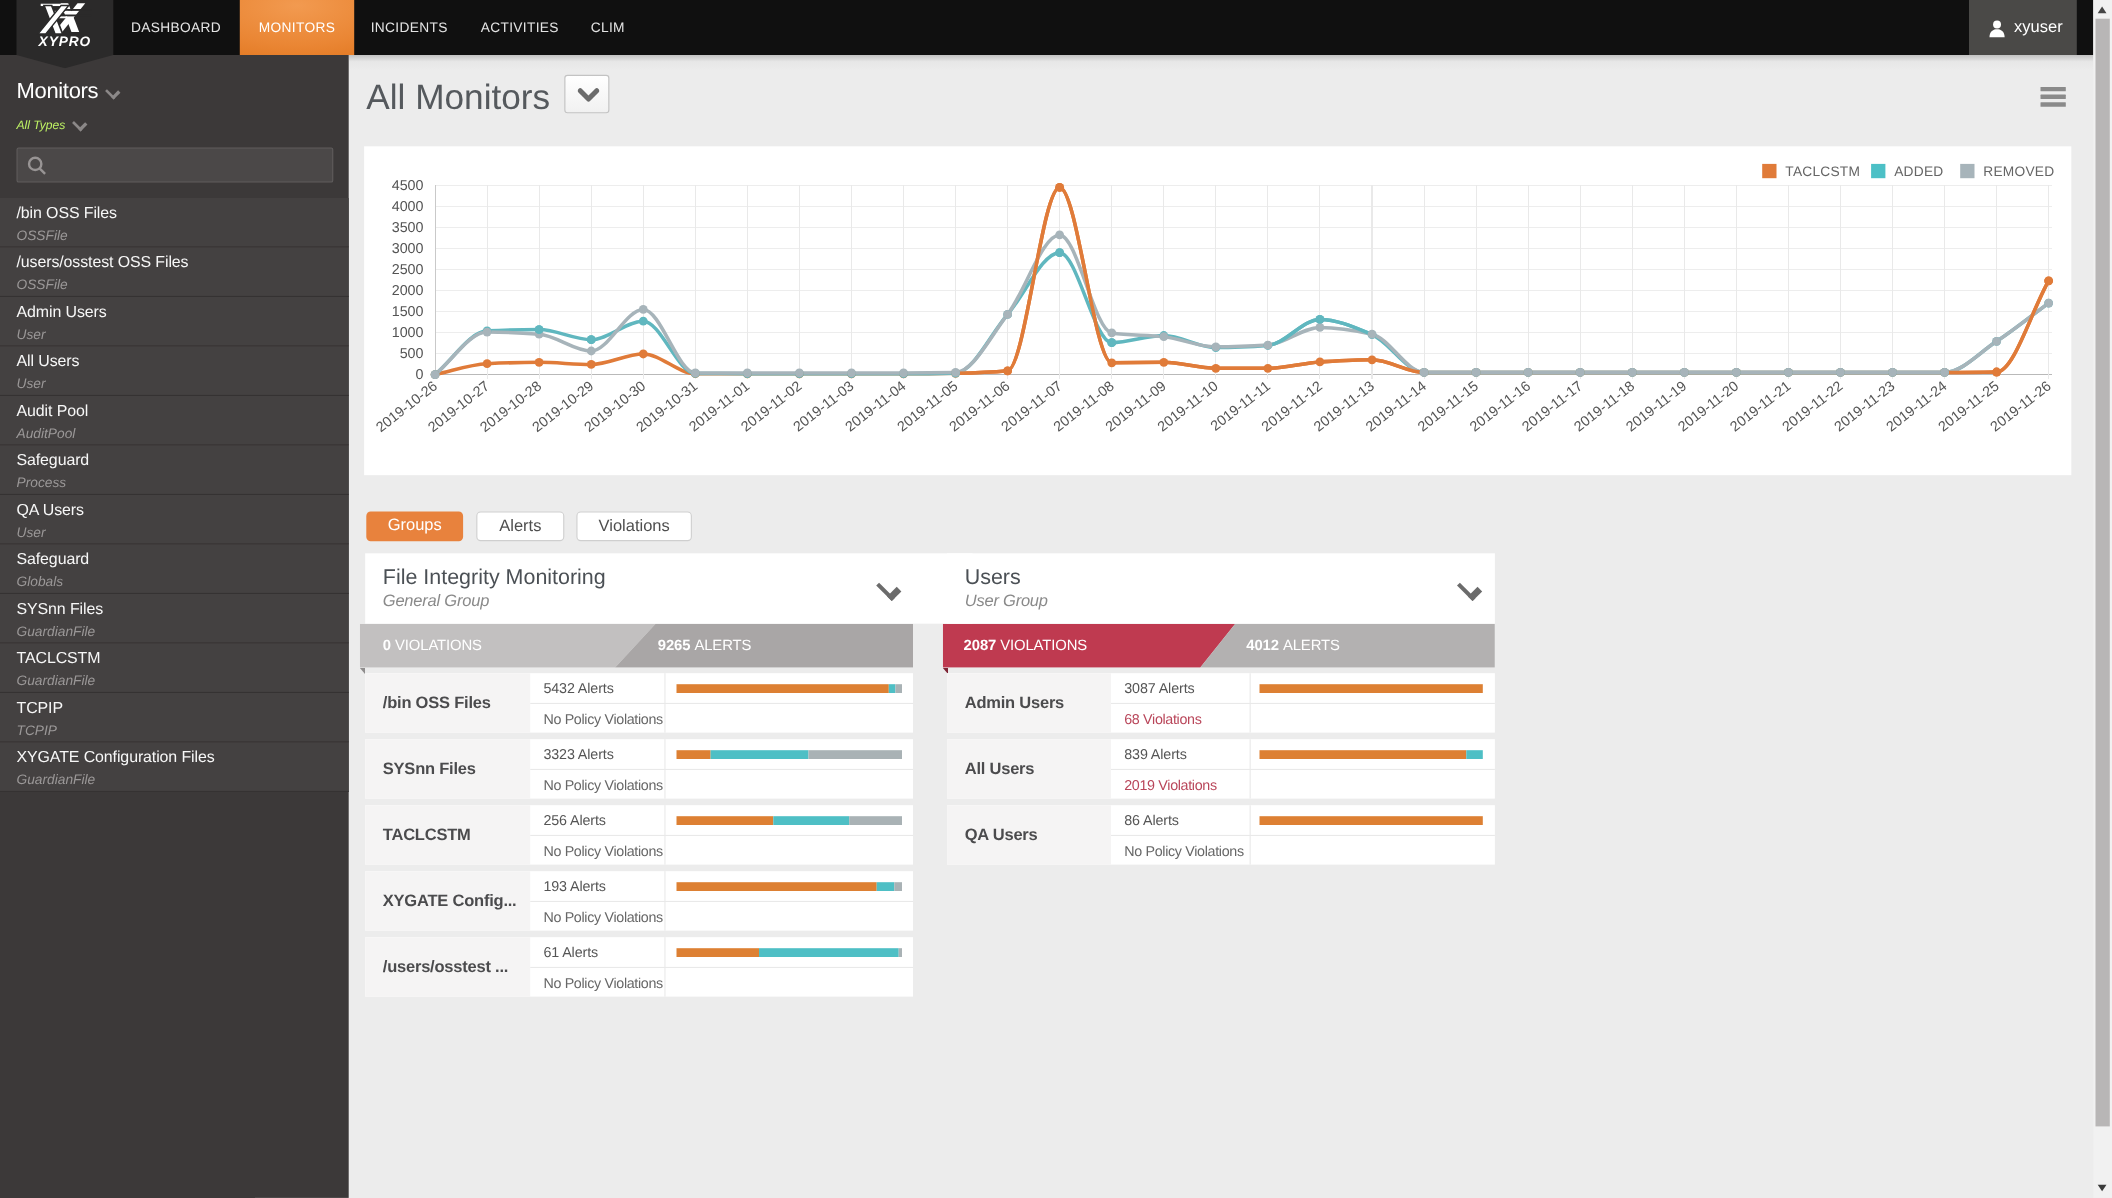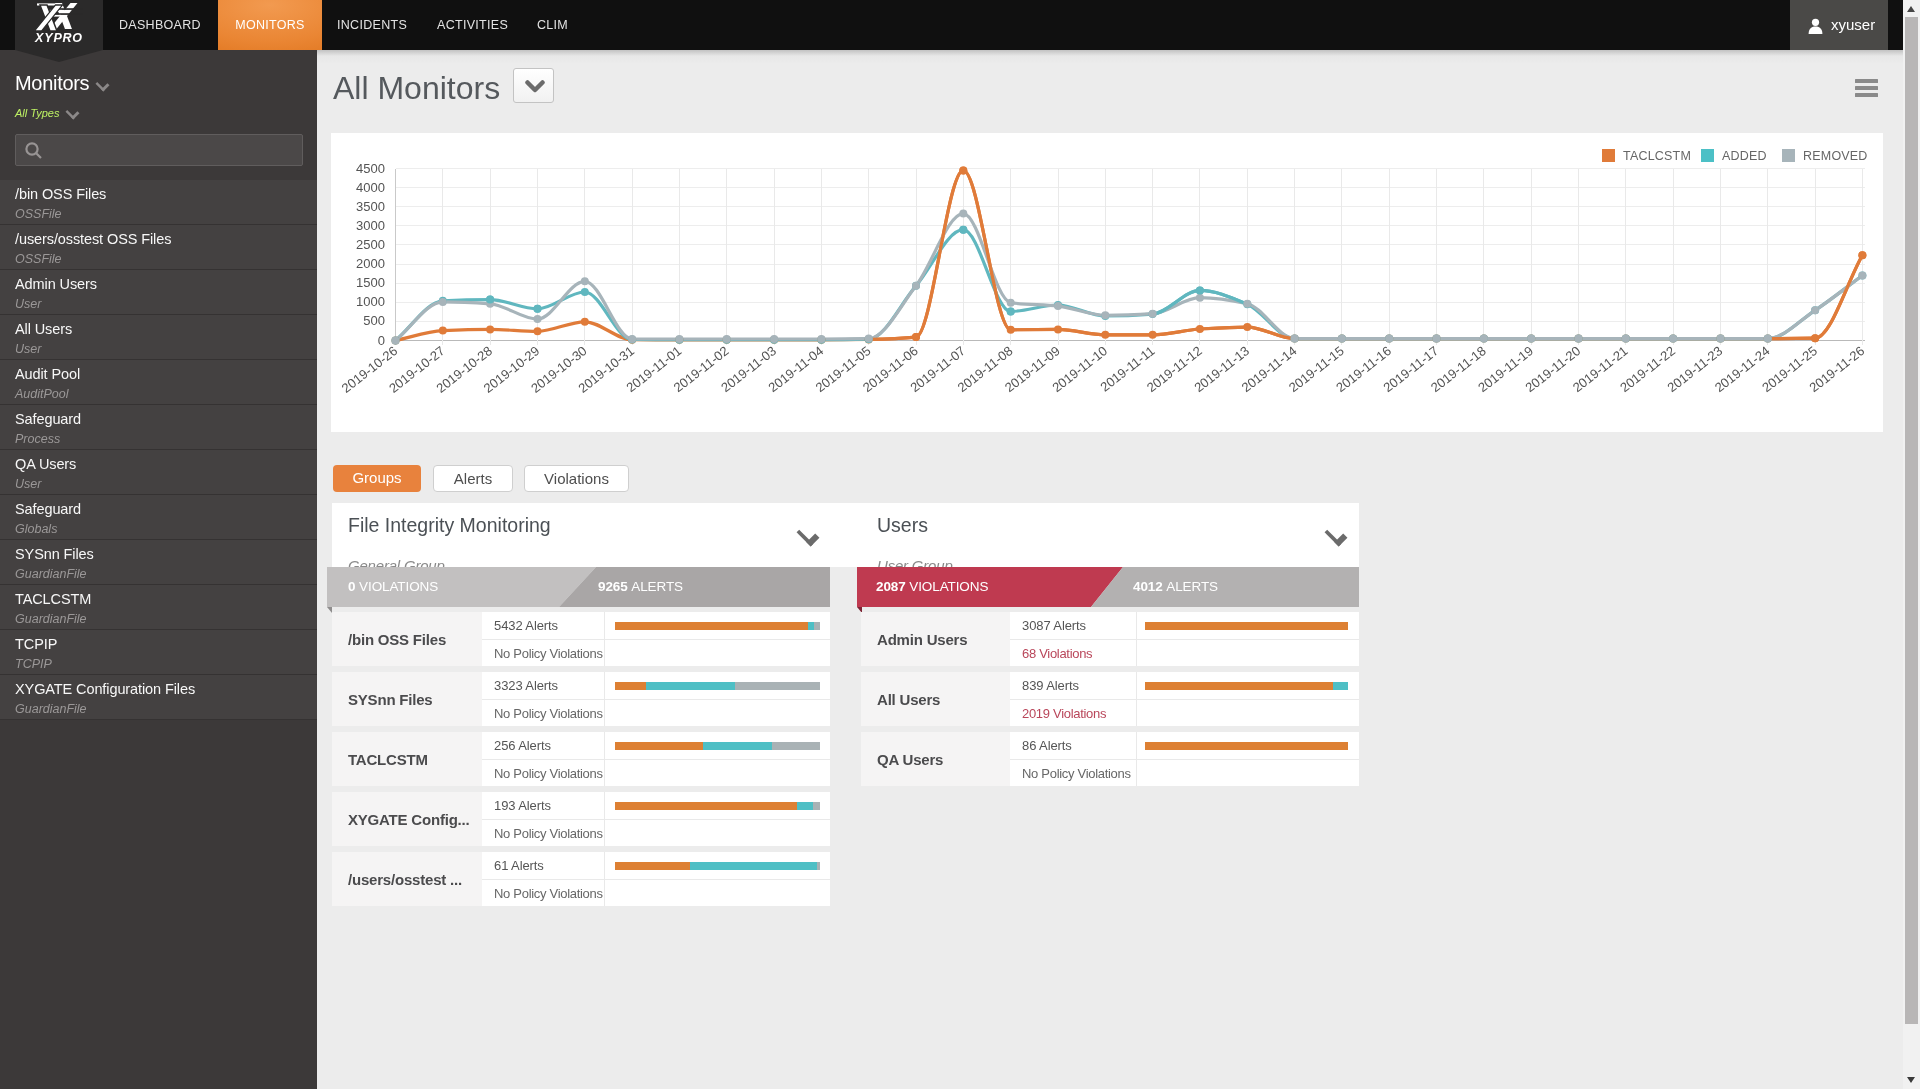"General Group" .card-h .cs { margin-top: 20px -> 1px }
